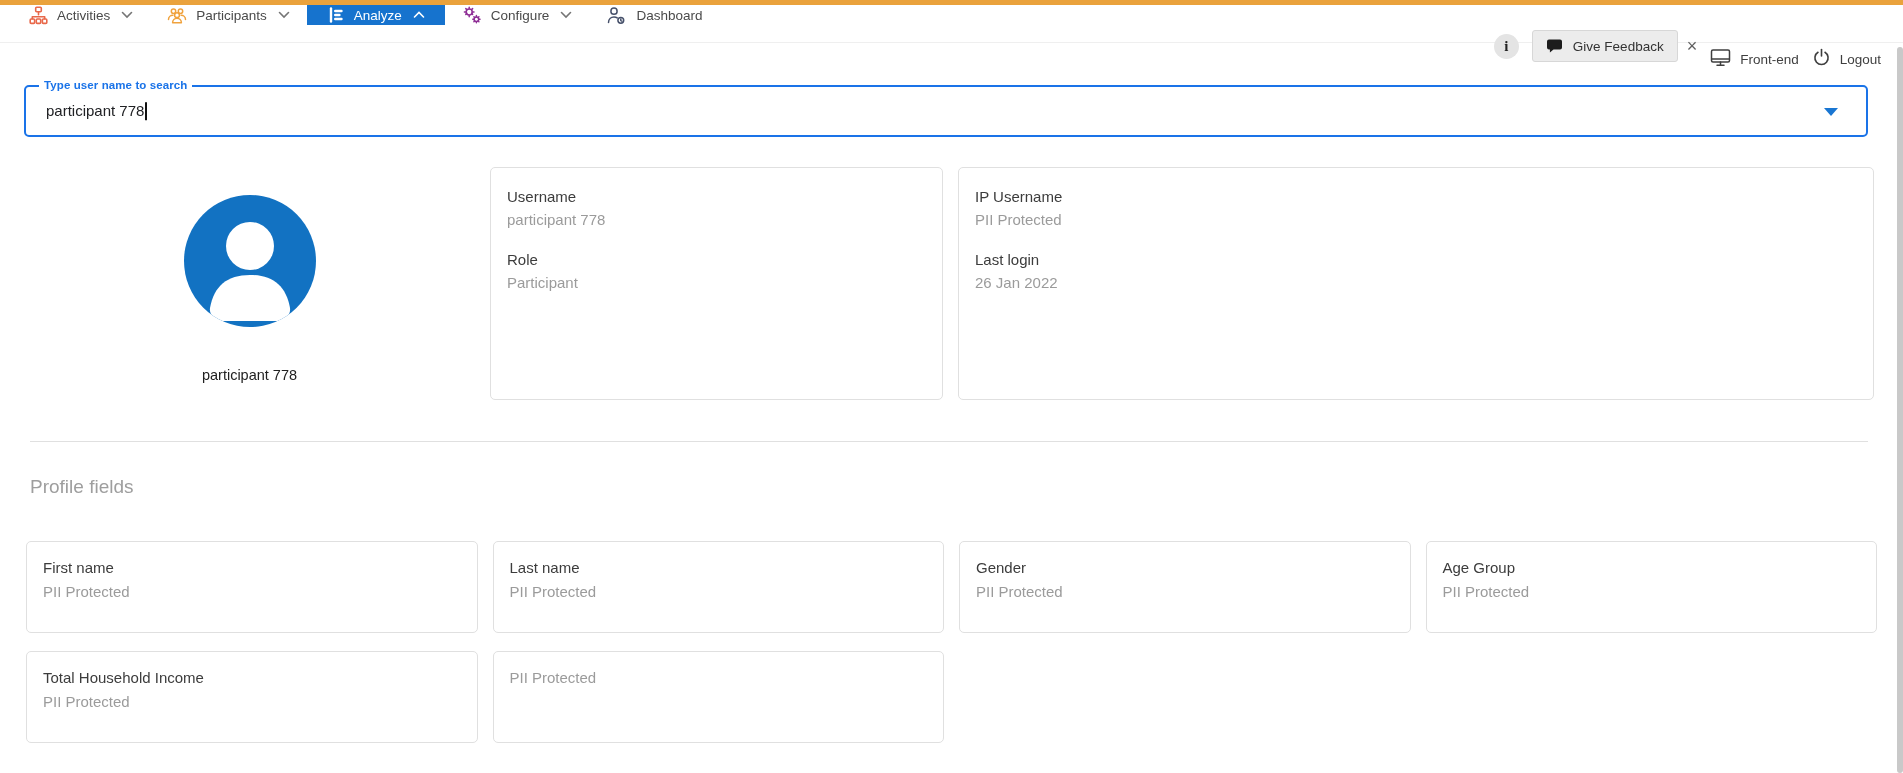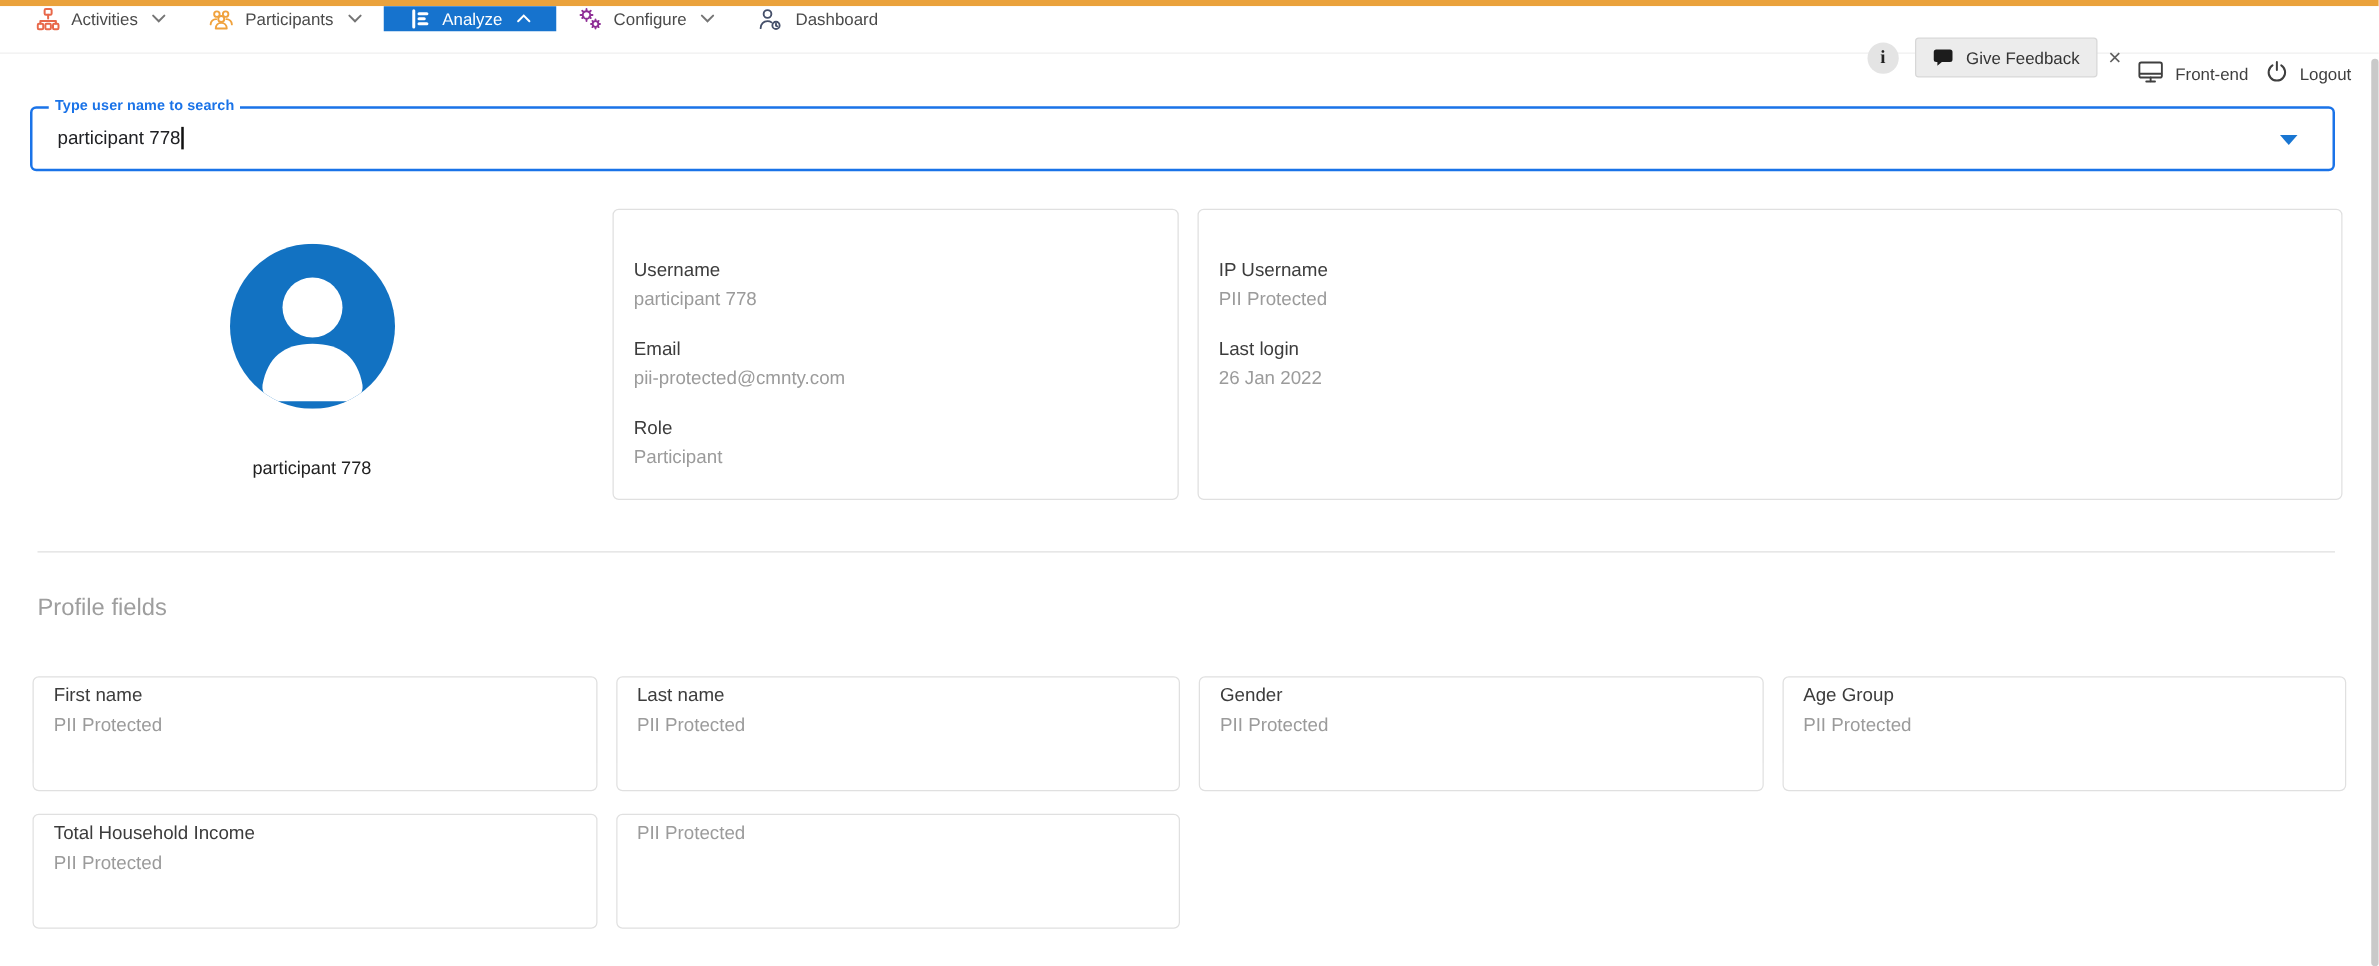"Username" .info-card { padding: 40px 16px -> 20px 16px }
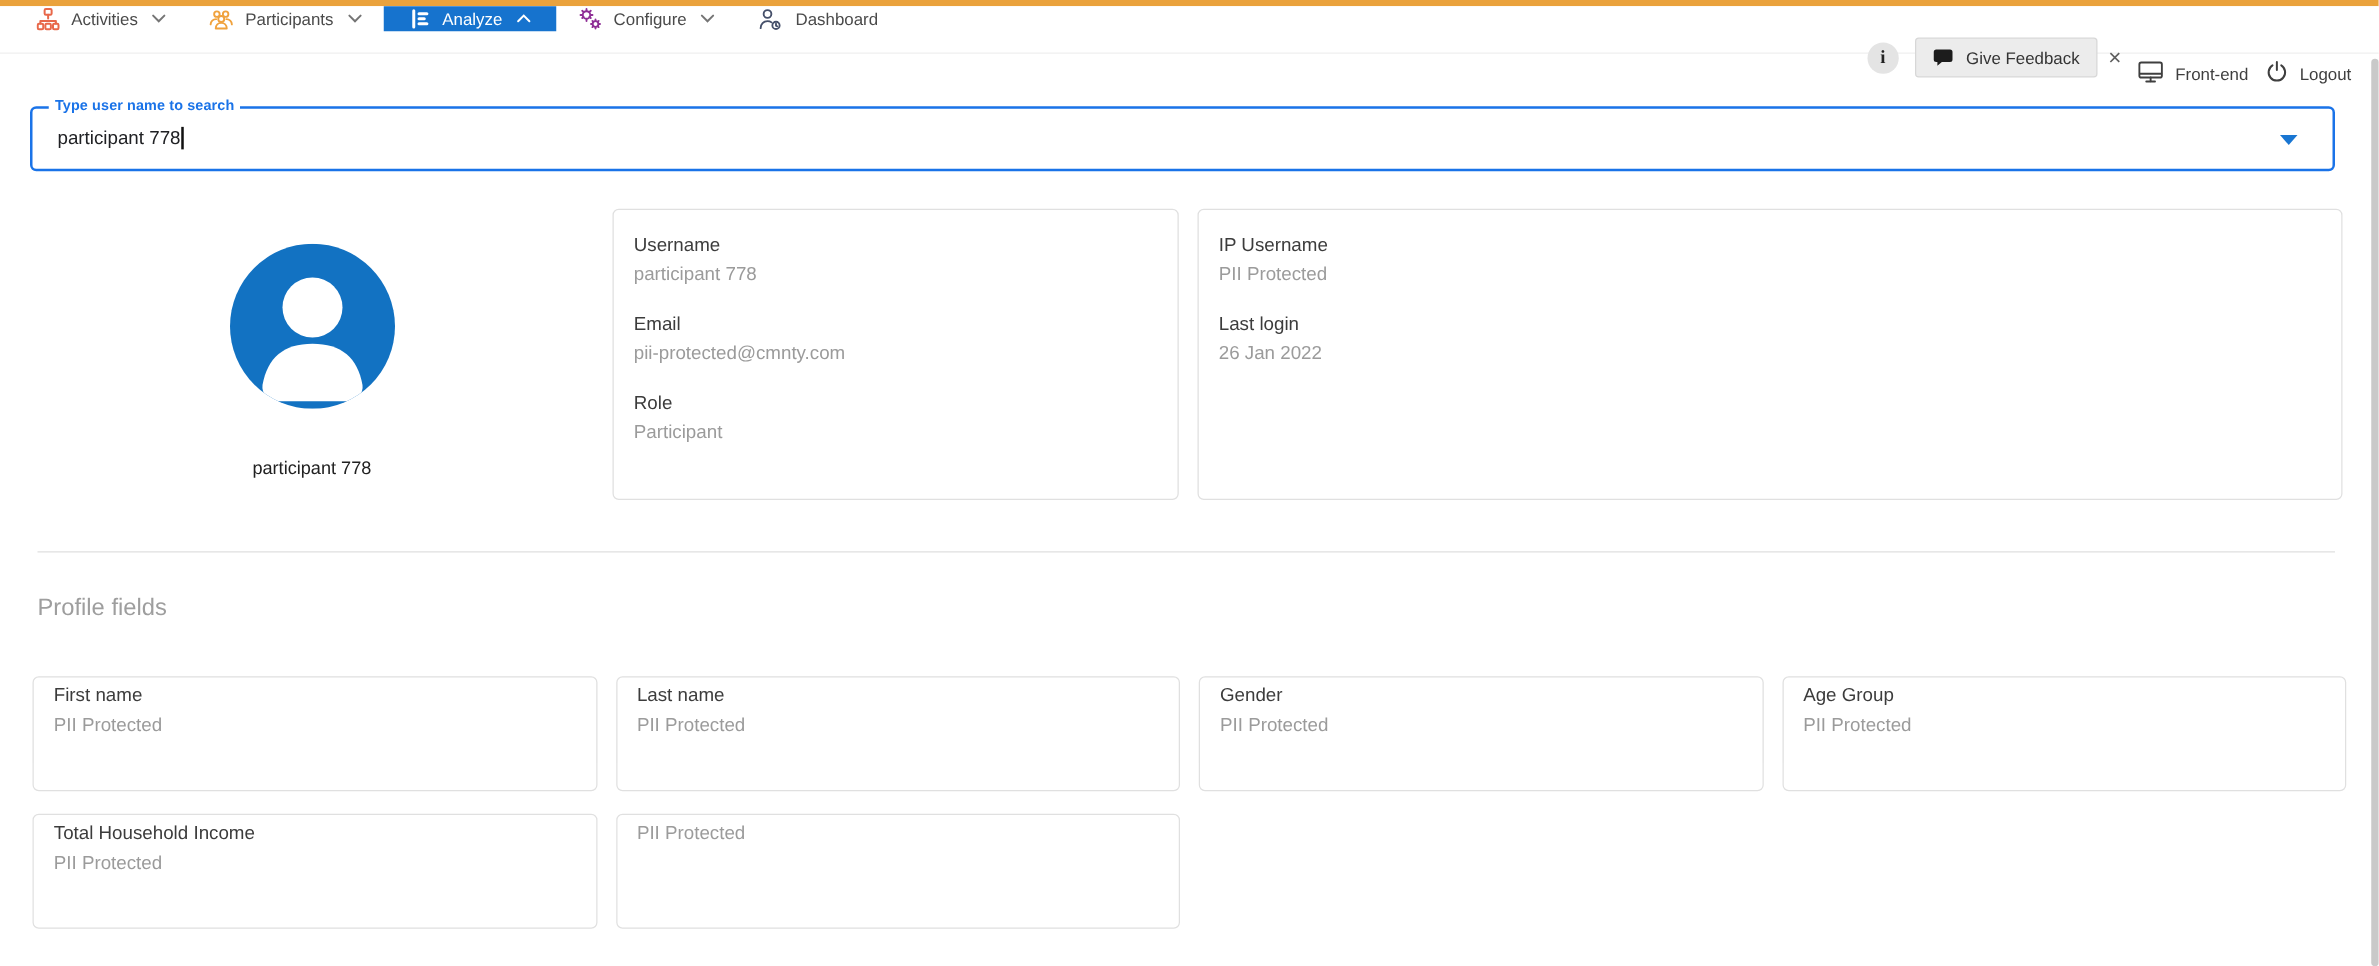"Email" div.field-row { html: <div> <div>Email</div> <div>pii-protected@cmnty.com</div> </div> -> none }
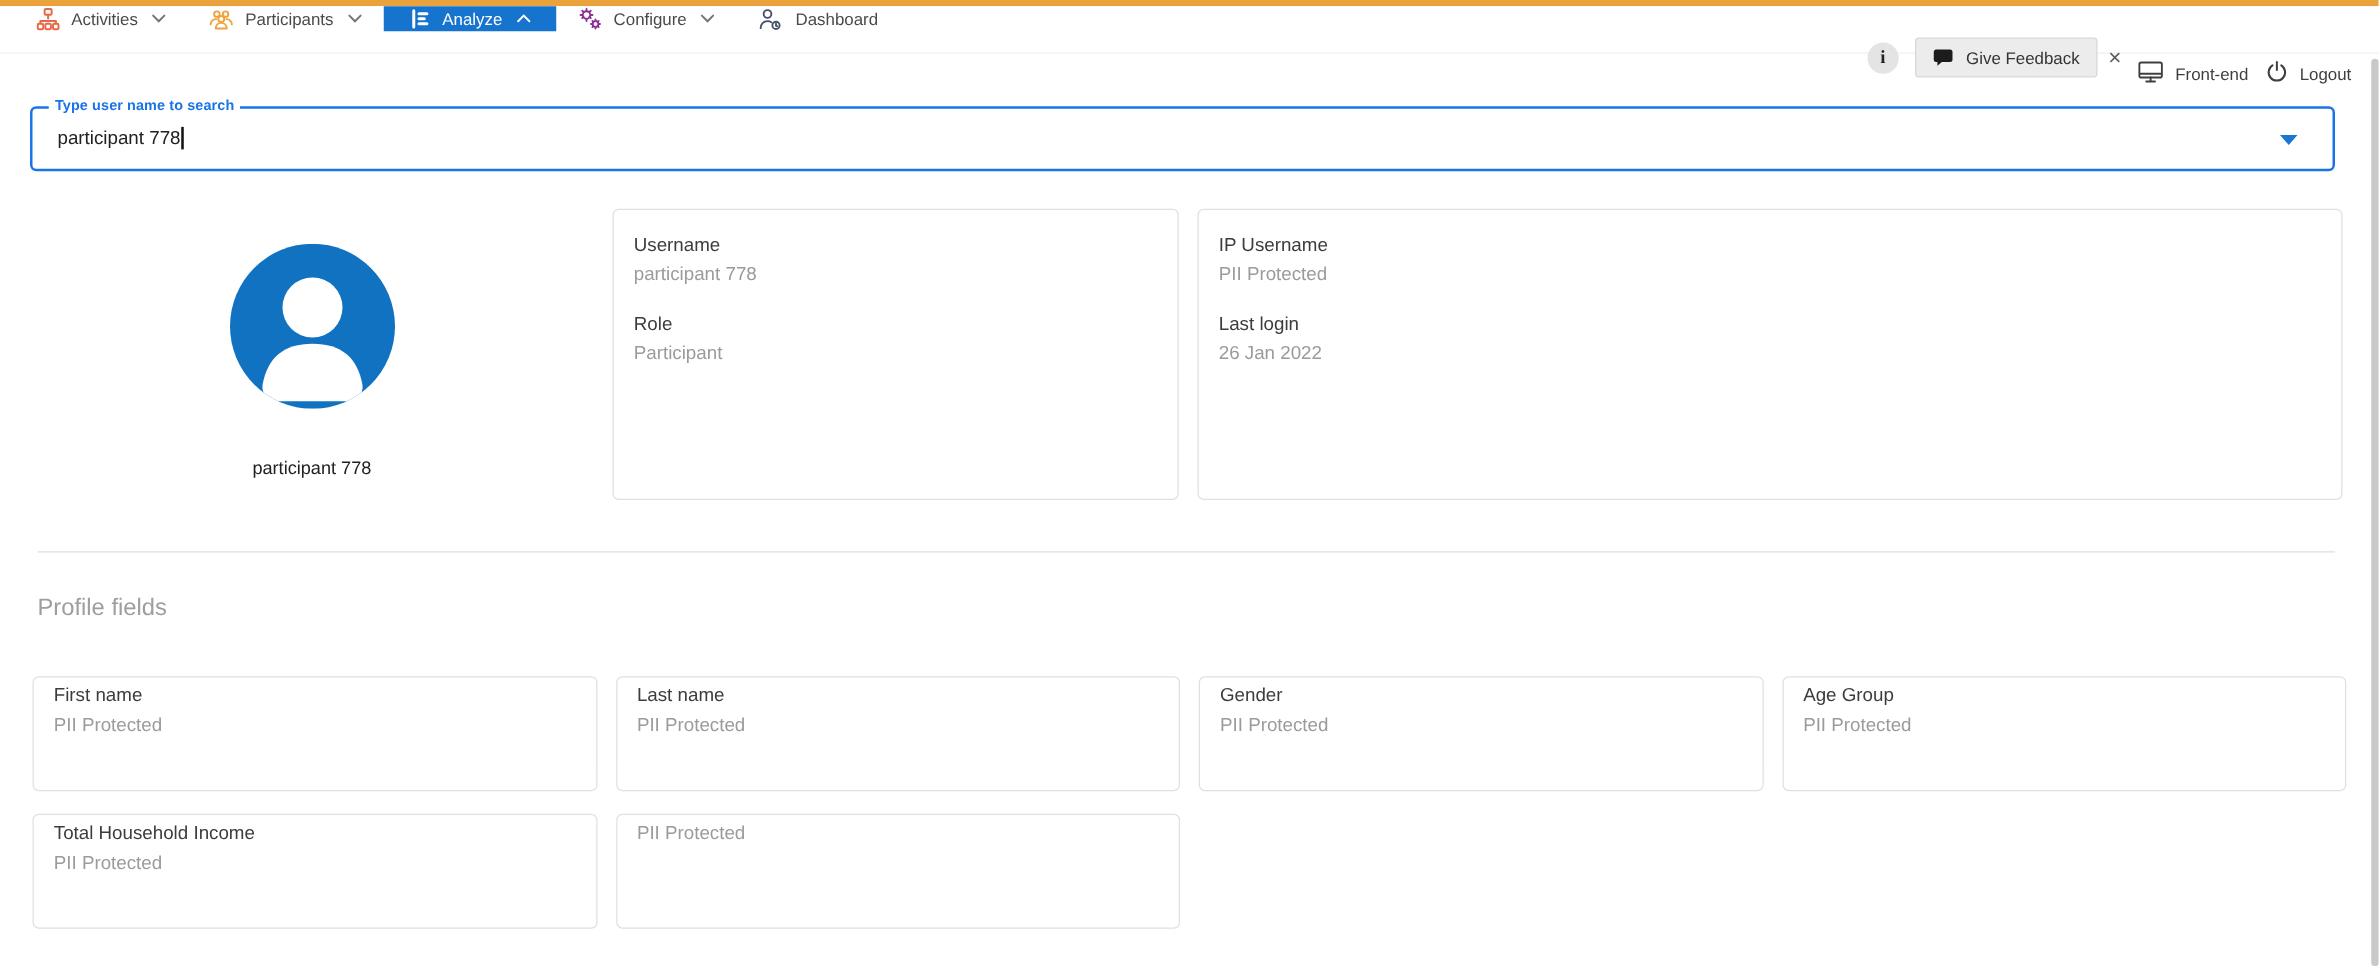"First name" .field-card { padding: 6px 16px 0 -> 17px 16px 0 }
